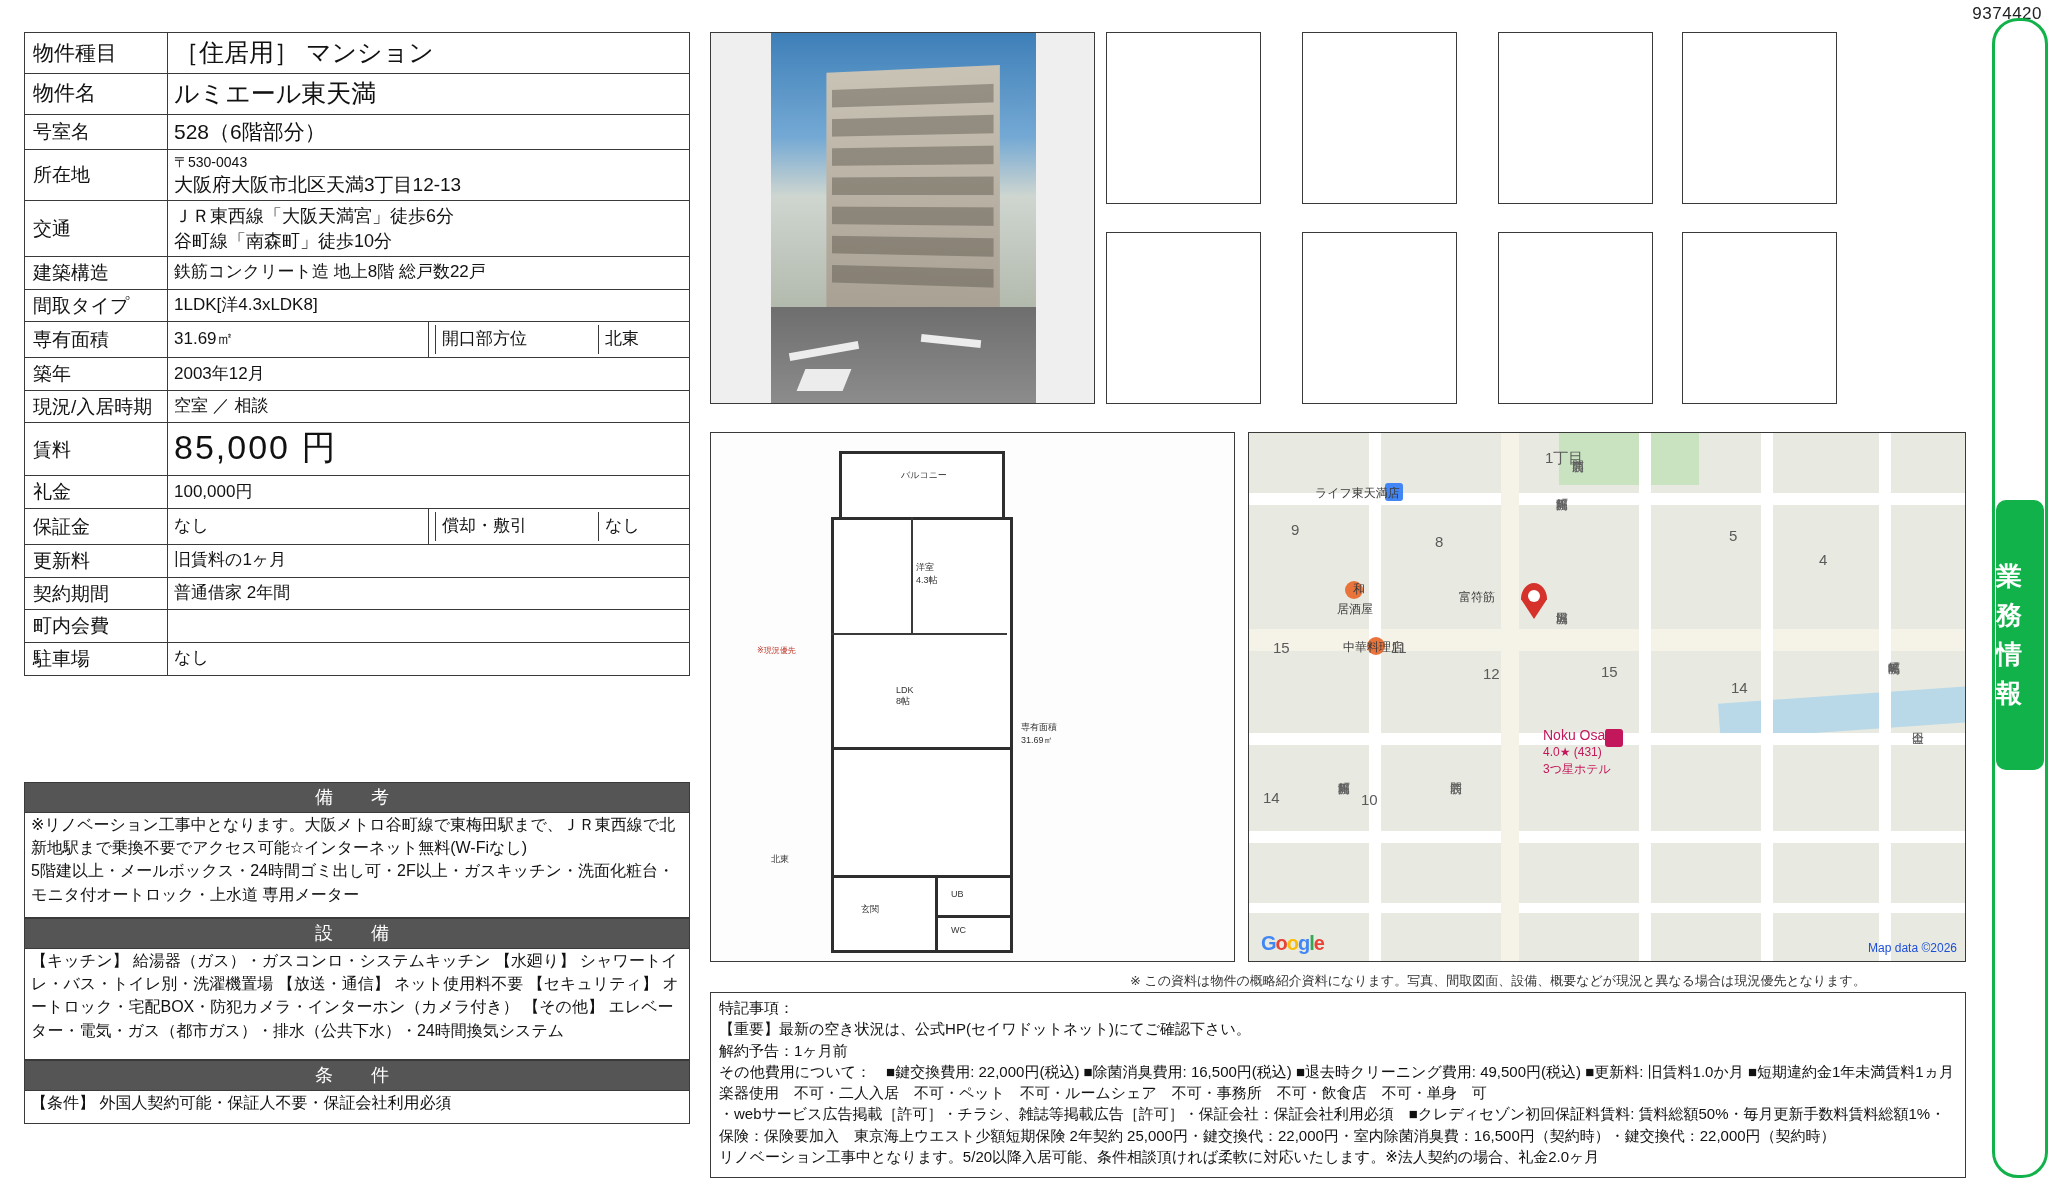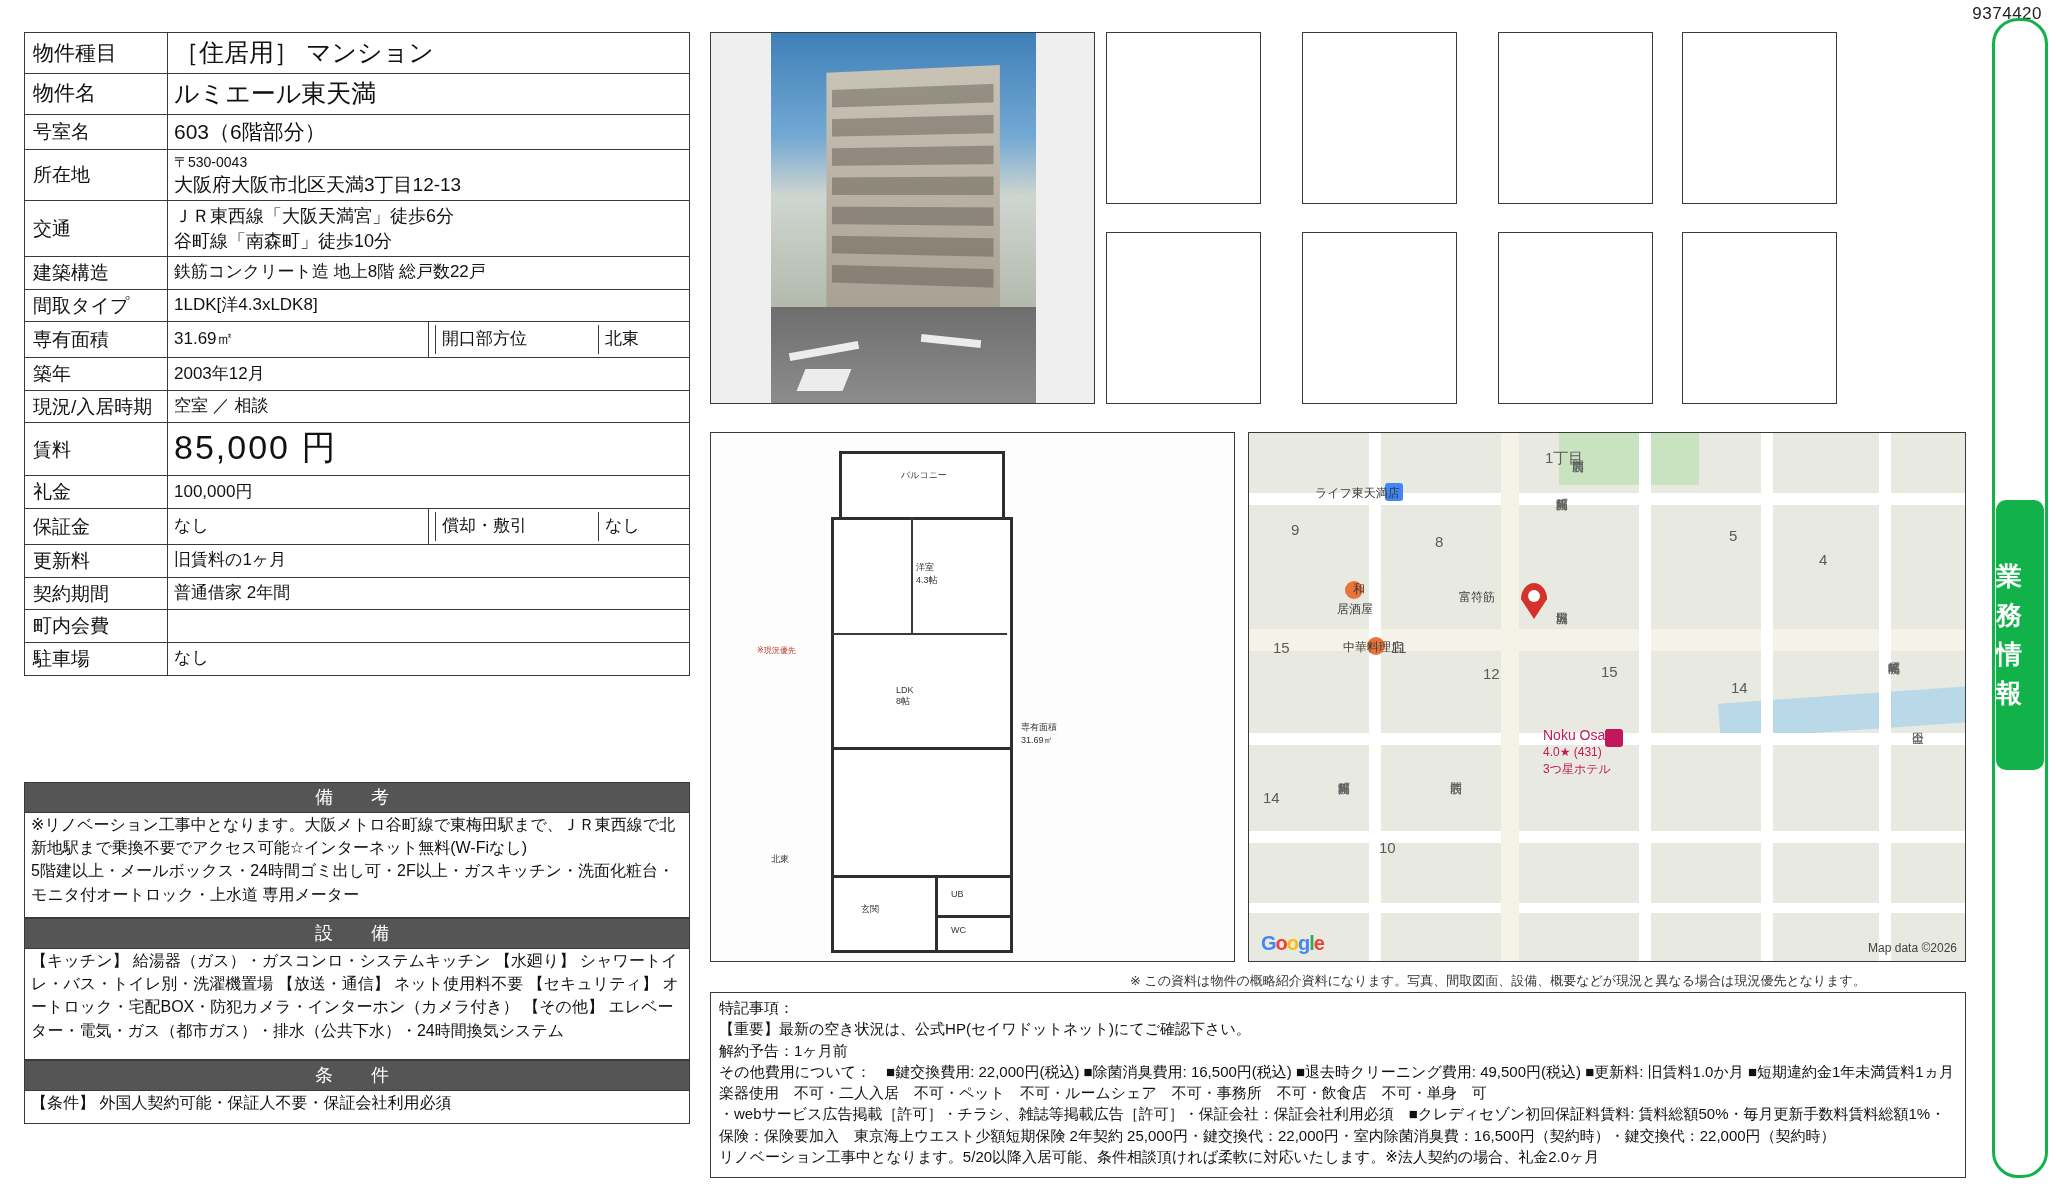"603（6階部分）" td.v-mid { text: 603 -> 528 }
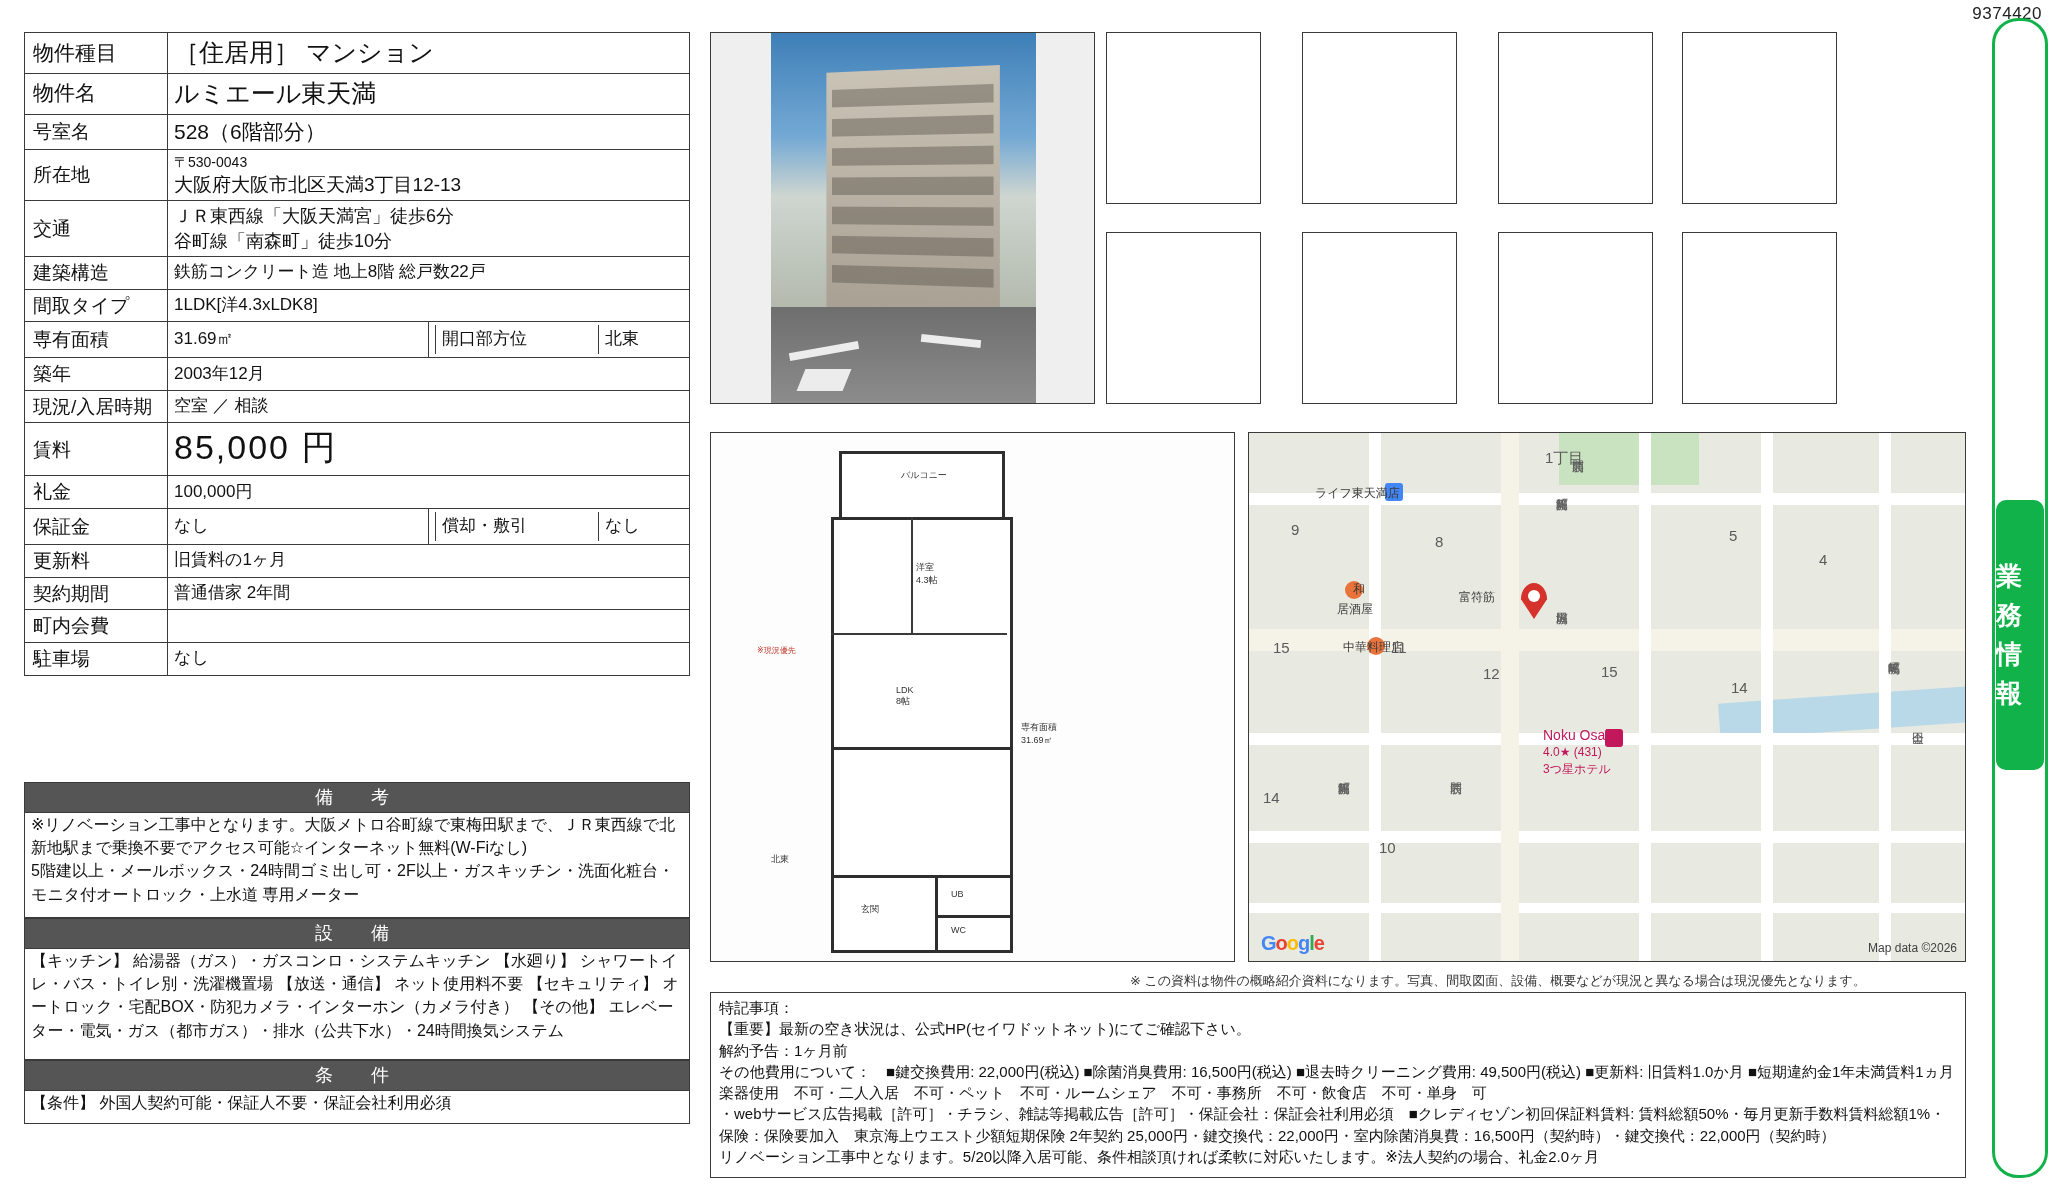"10" div.num { left: 130px -> 112px; margin-top: 48px -> none }
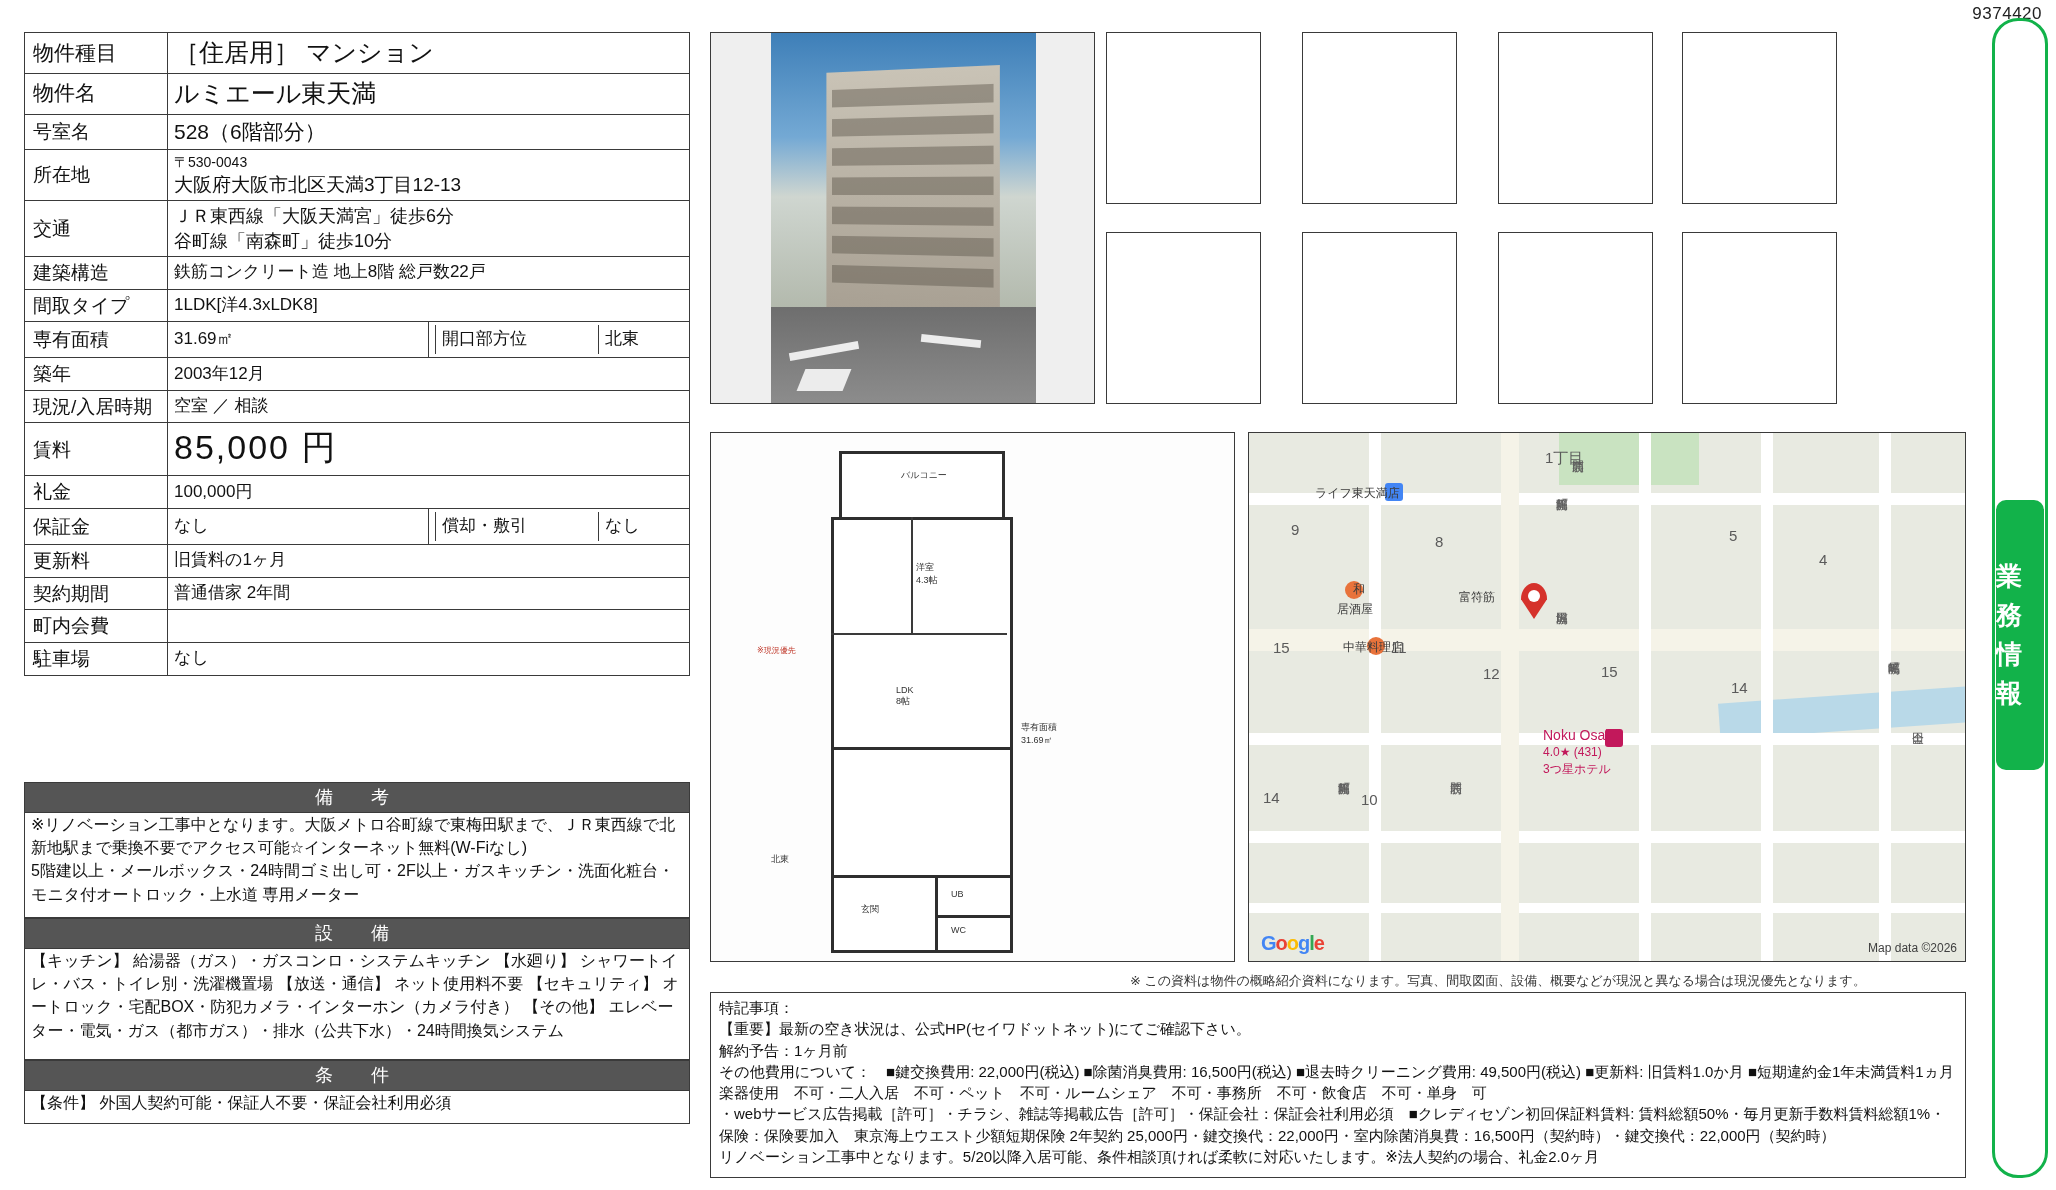"Map data ©2026" .map .attr { color: #404040 -> #1d4ed8 }
